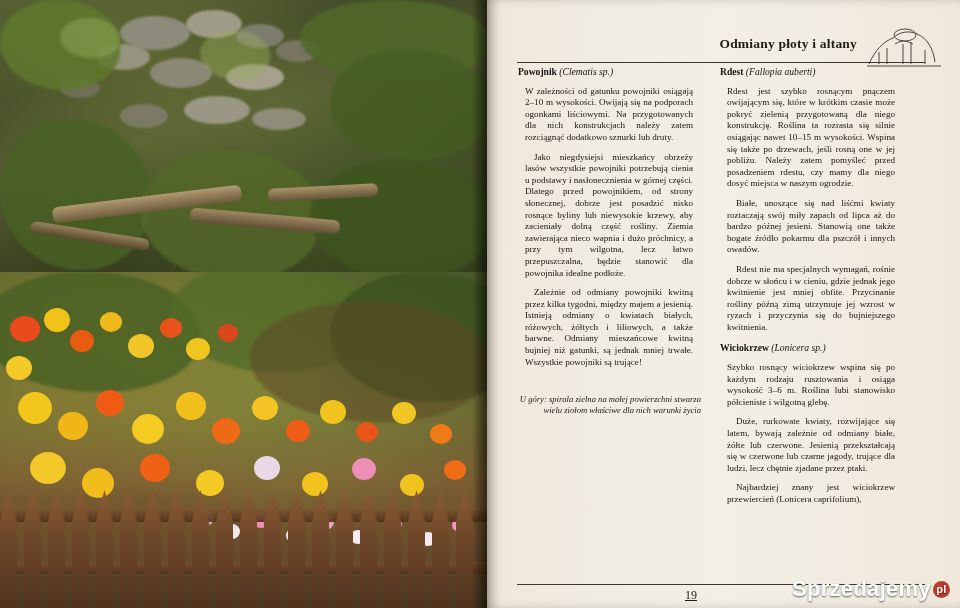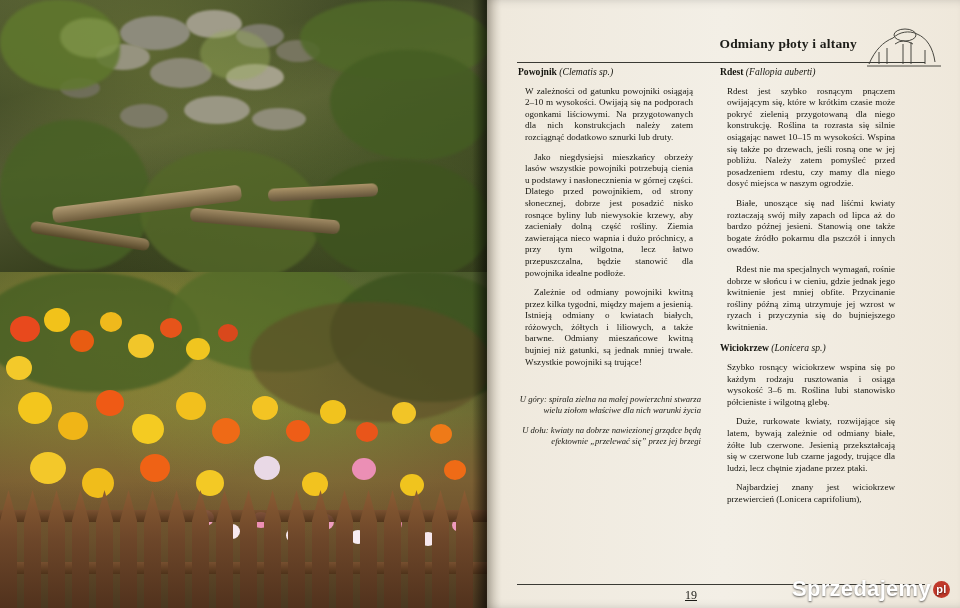"U dołu: kwiaty na dobrze" div.cap-block { html: <div> <p>U dołu: kwiaty na dobrze nawiezionej grządce będą efektownie „przelewać się” przez jej brzegi</p> </div> -> none }
